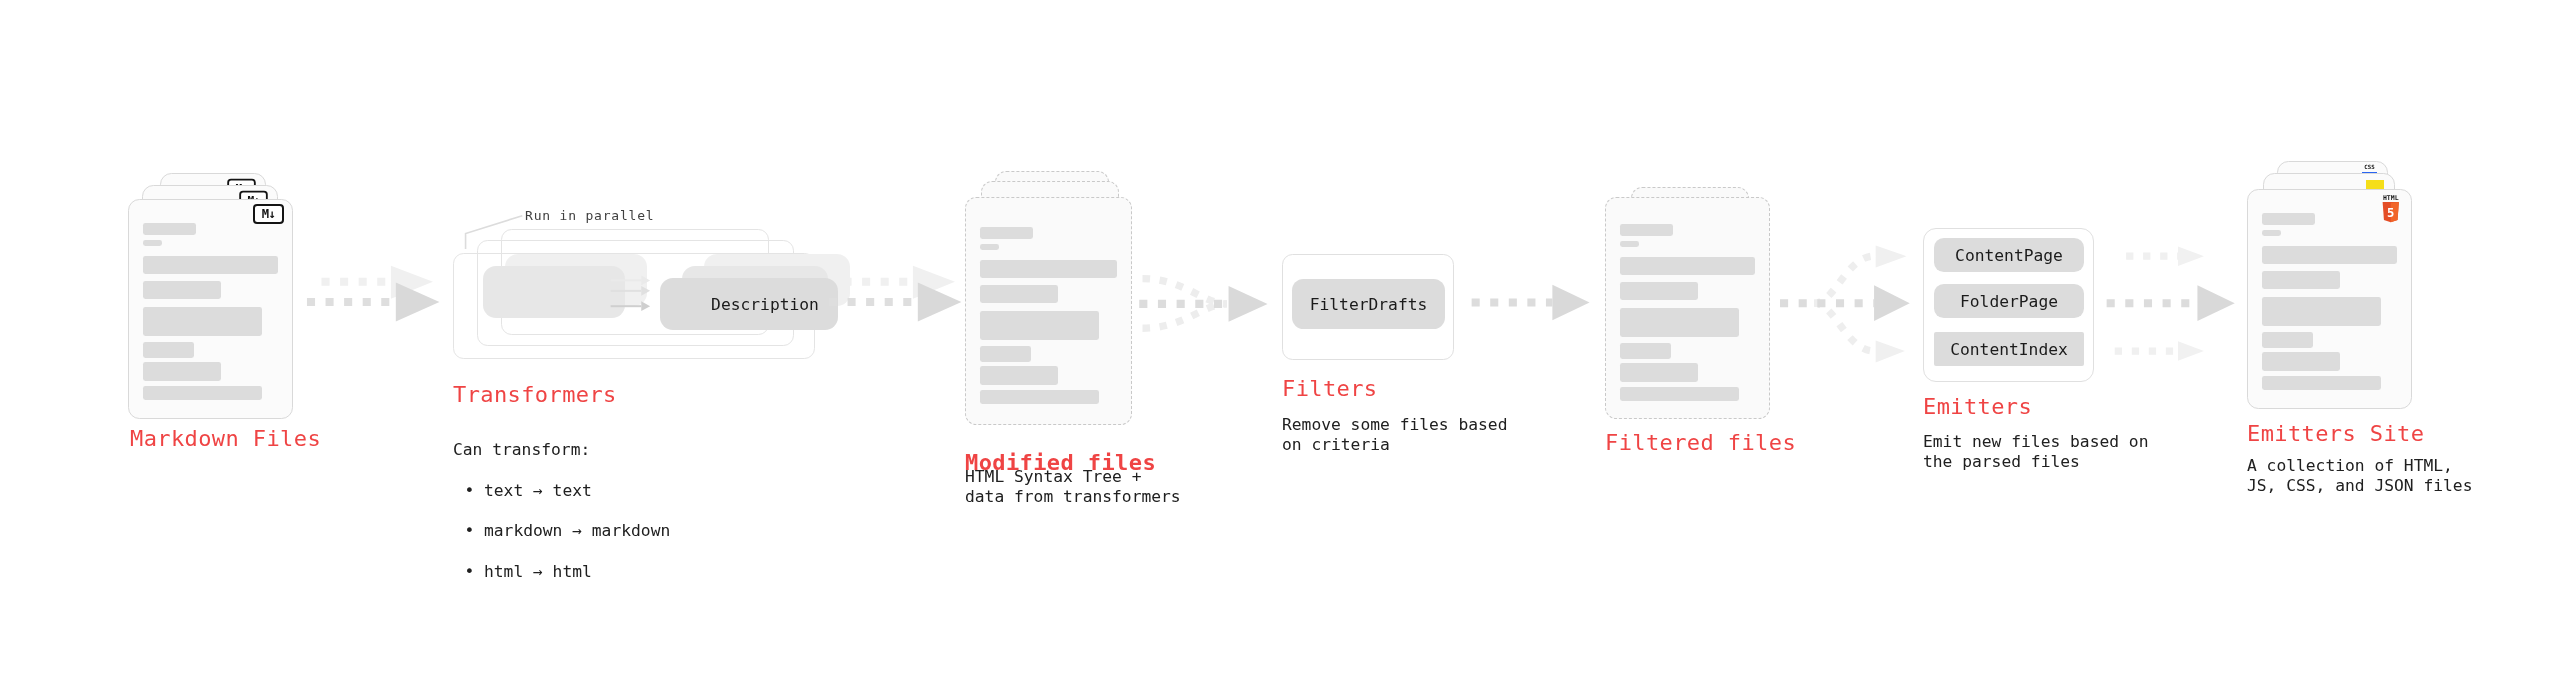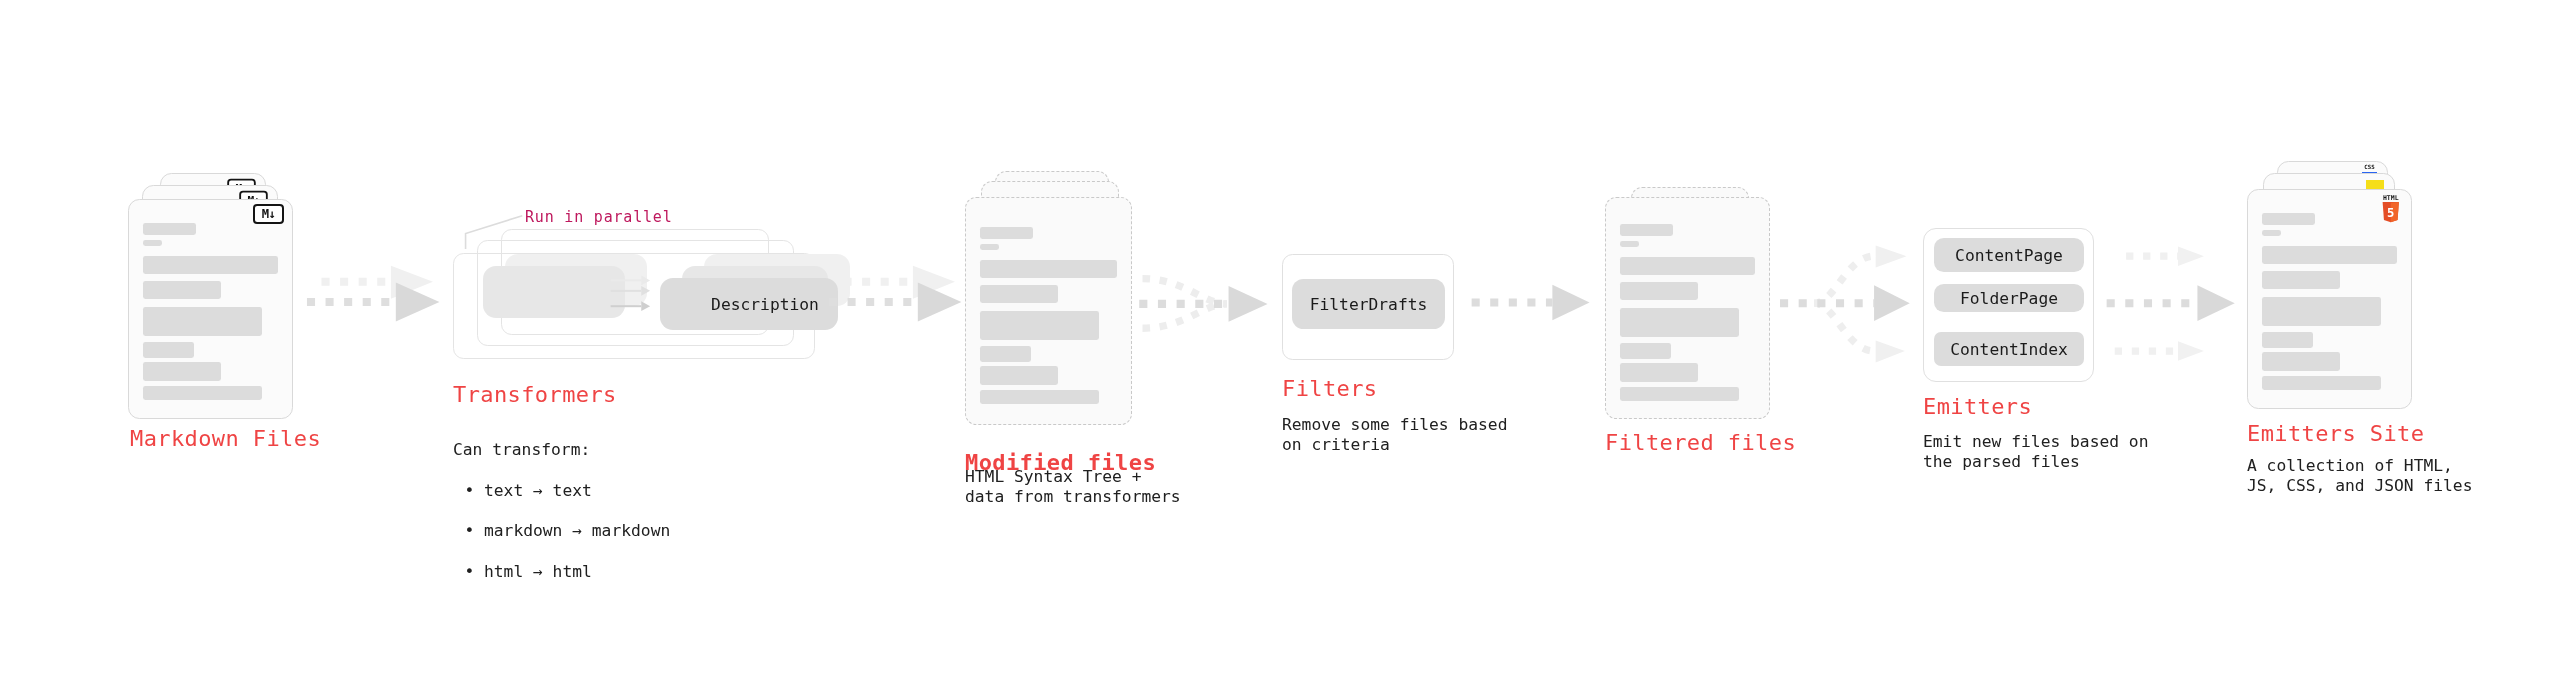"Run in parallel" .annotation { color: #be185d -> #404040; font-size: 15px -> 13px }
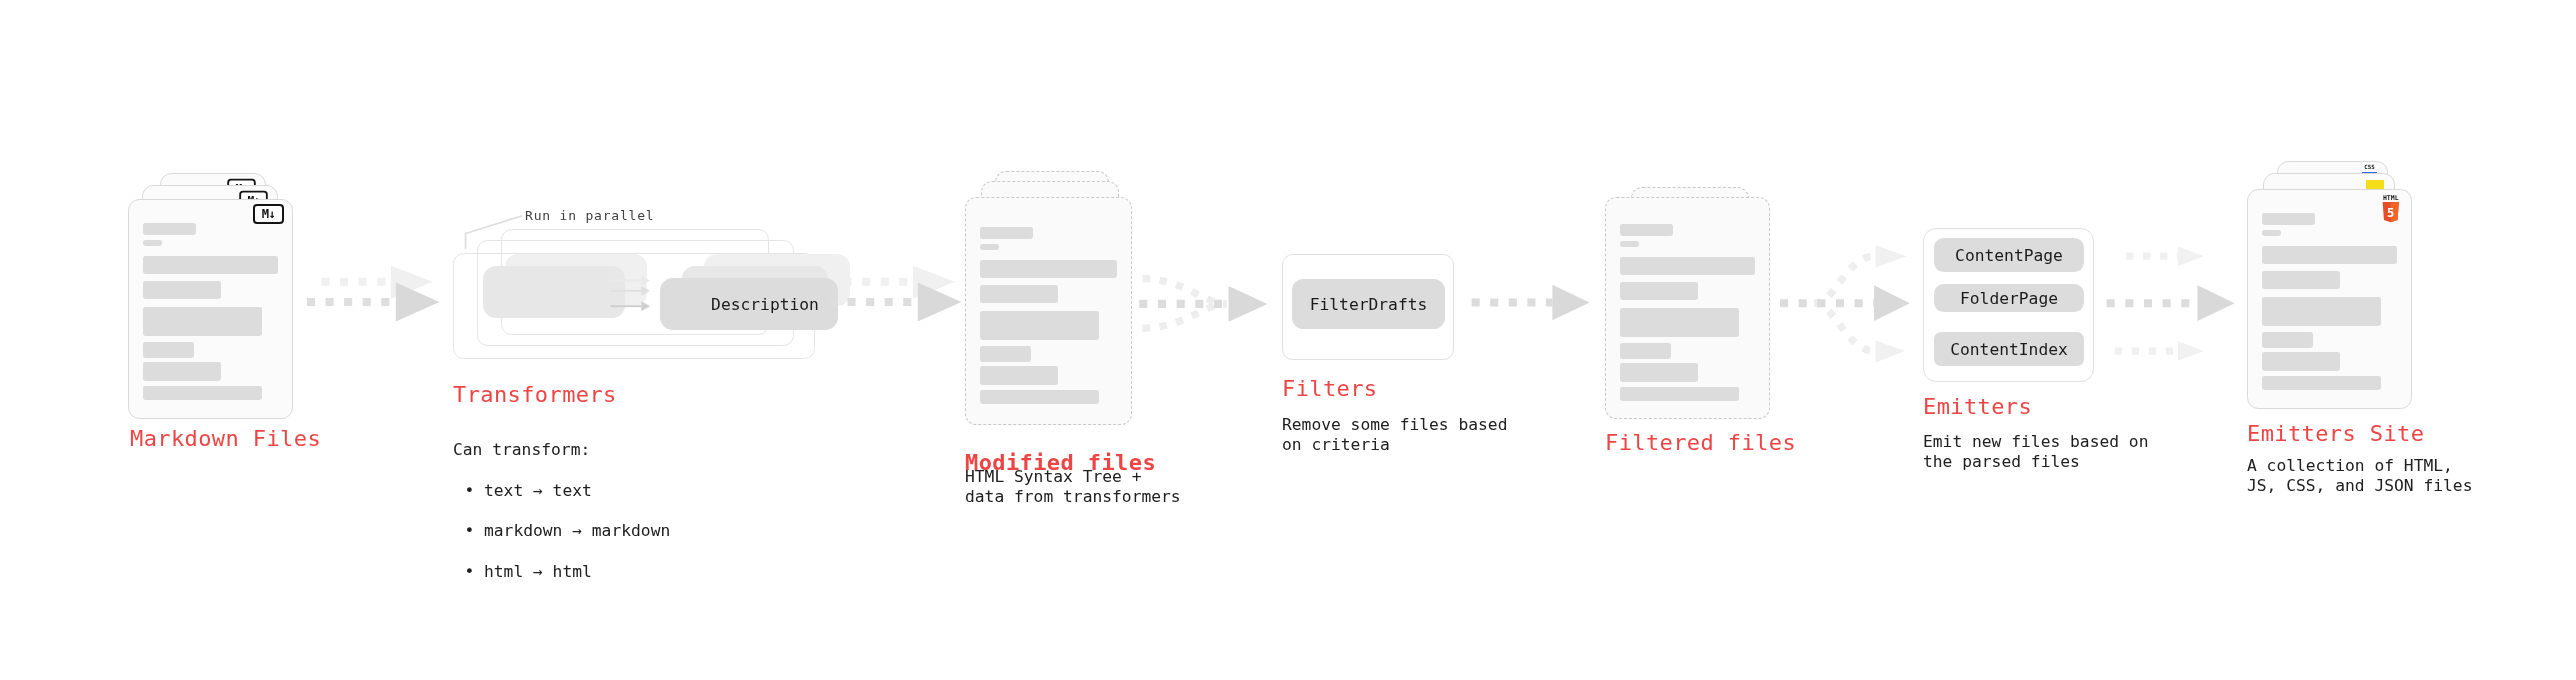"FolderPage" div.pill { height: 28px -> 34px }
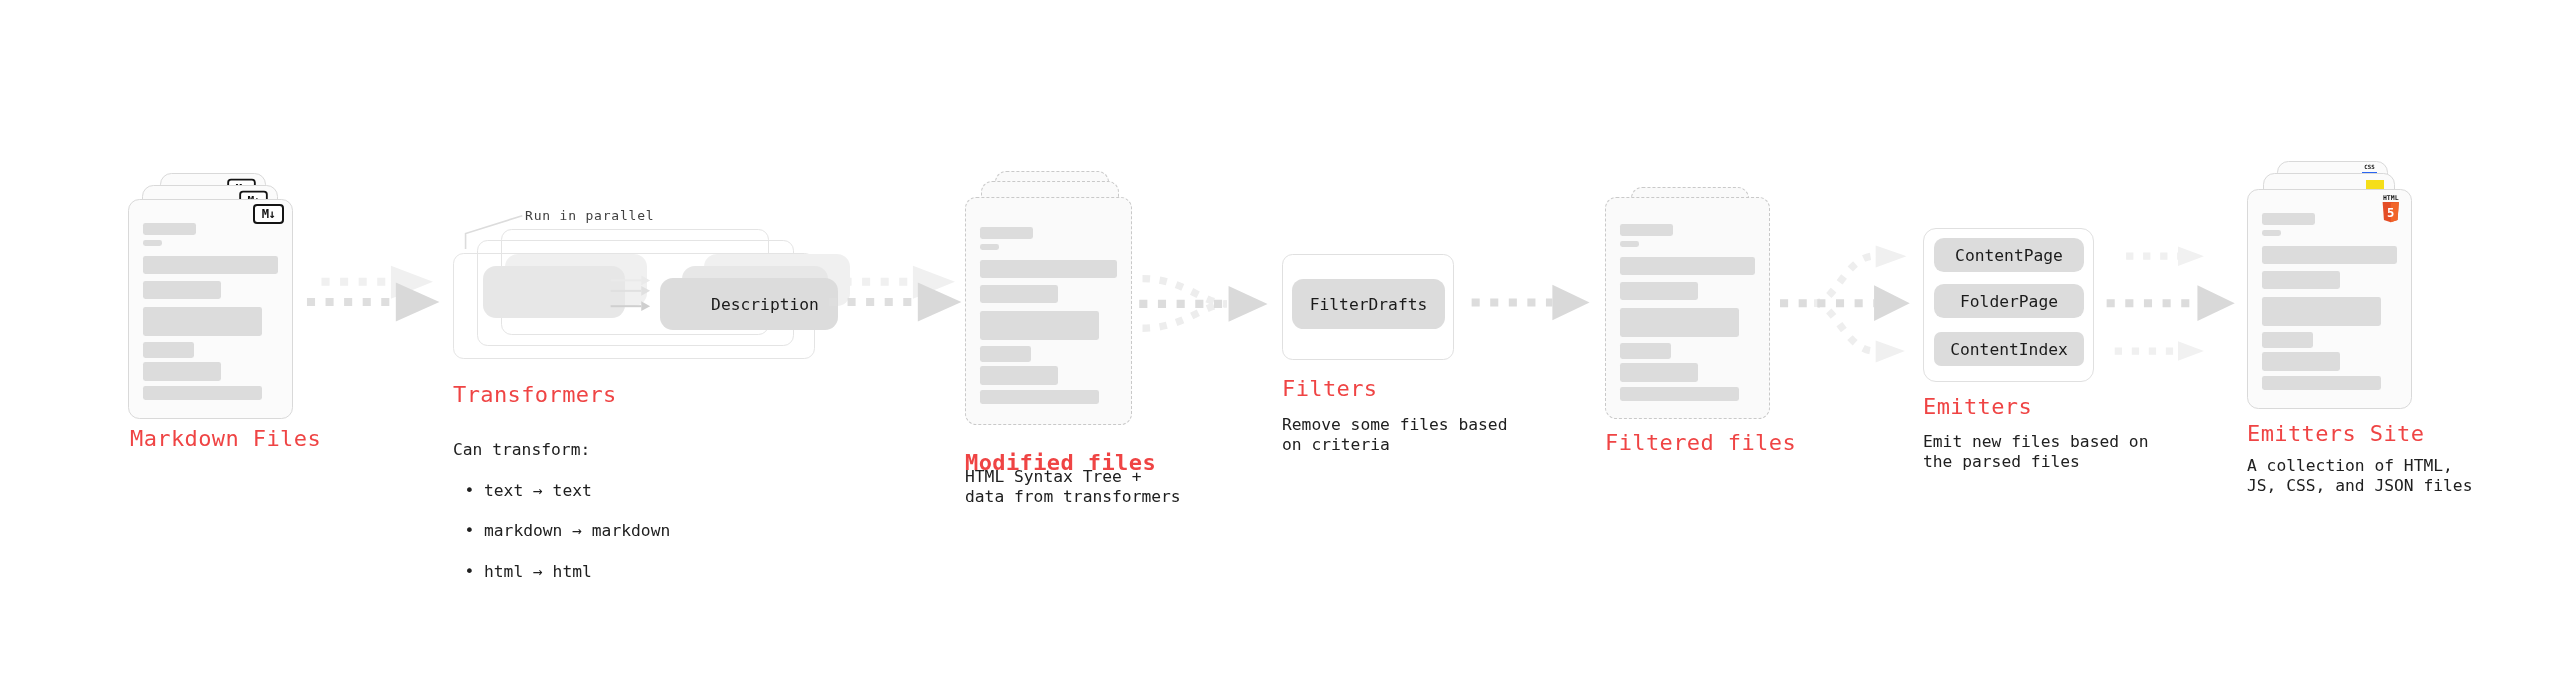"ContentIndex" div.pill { border-radius: 7px -> 2px }
